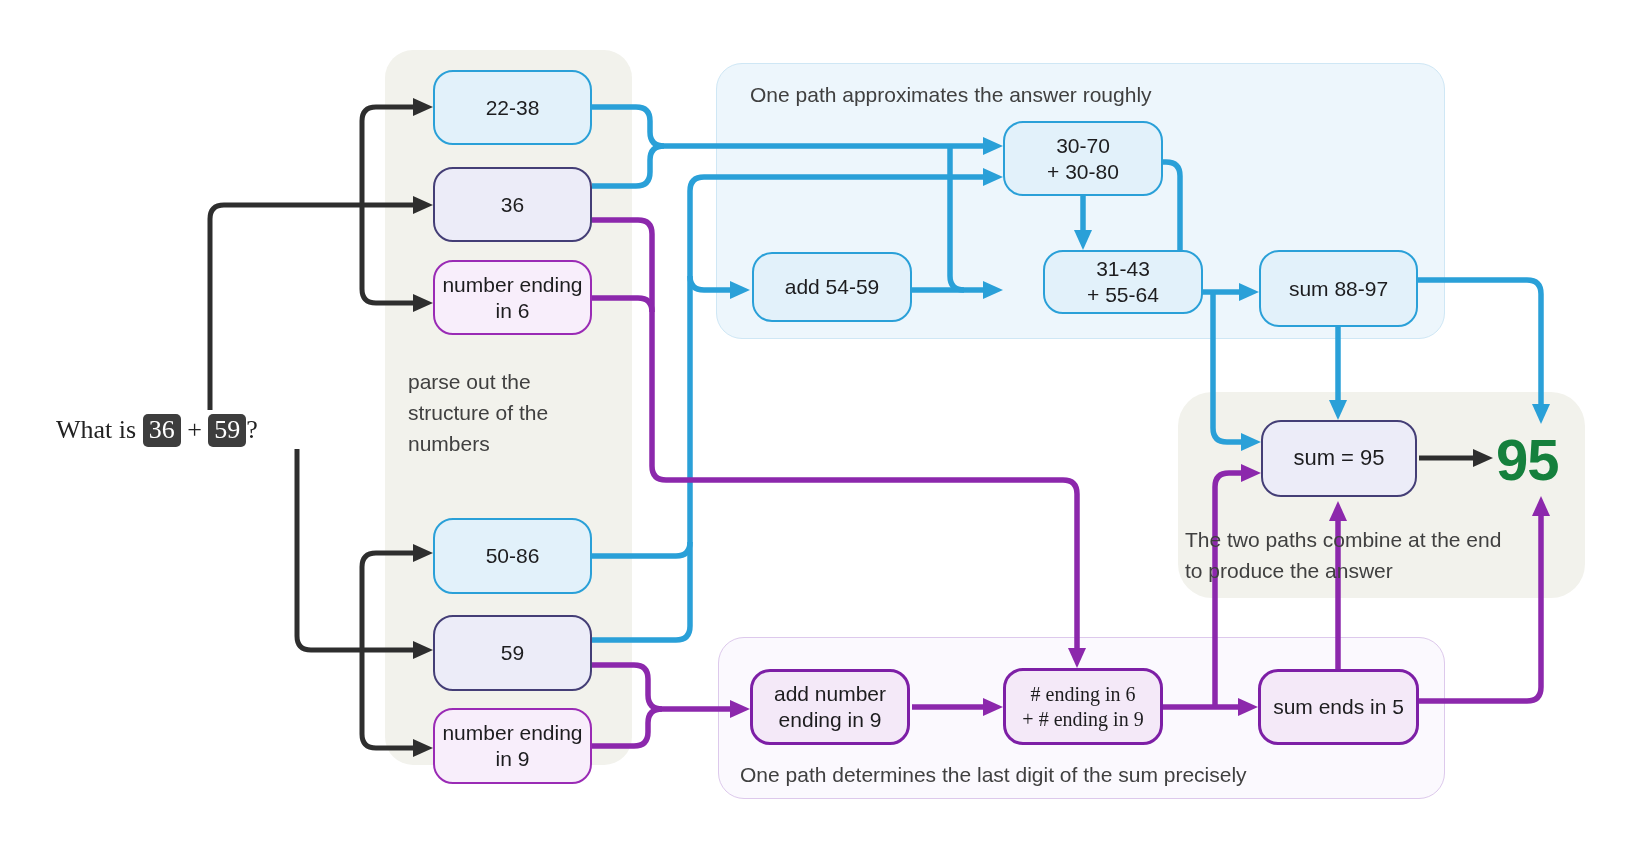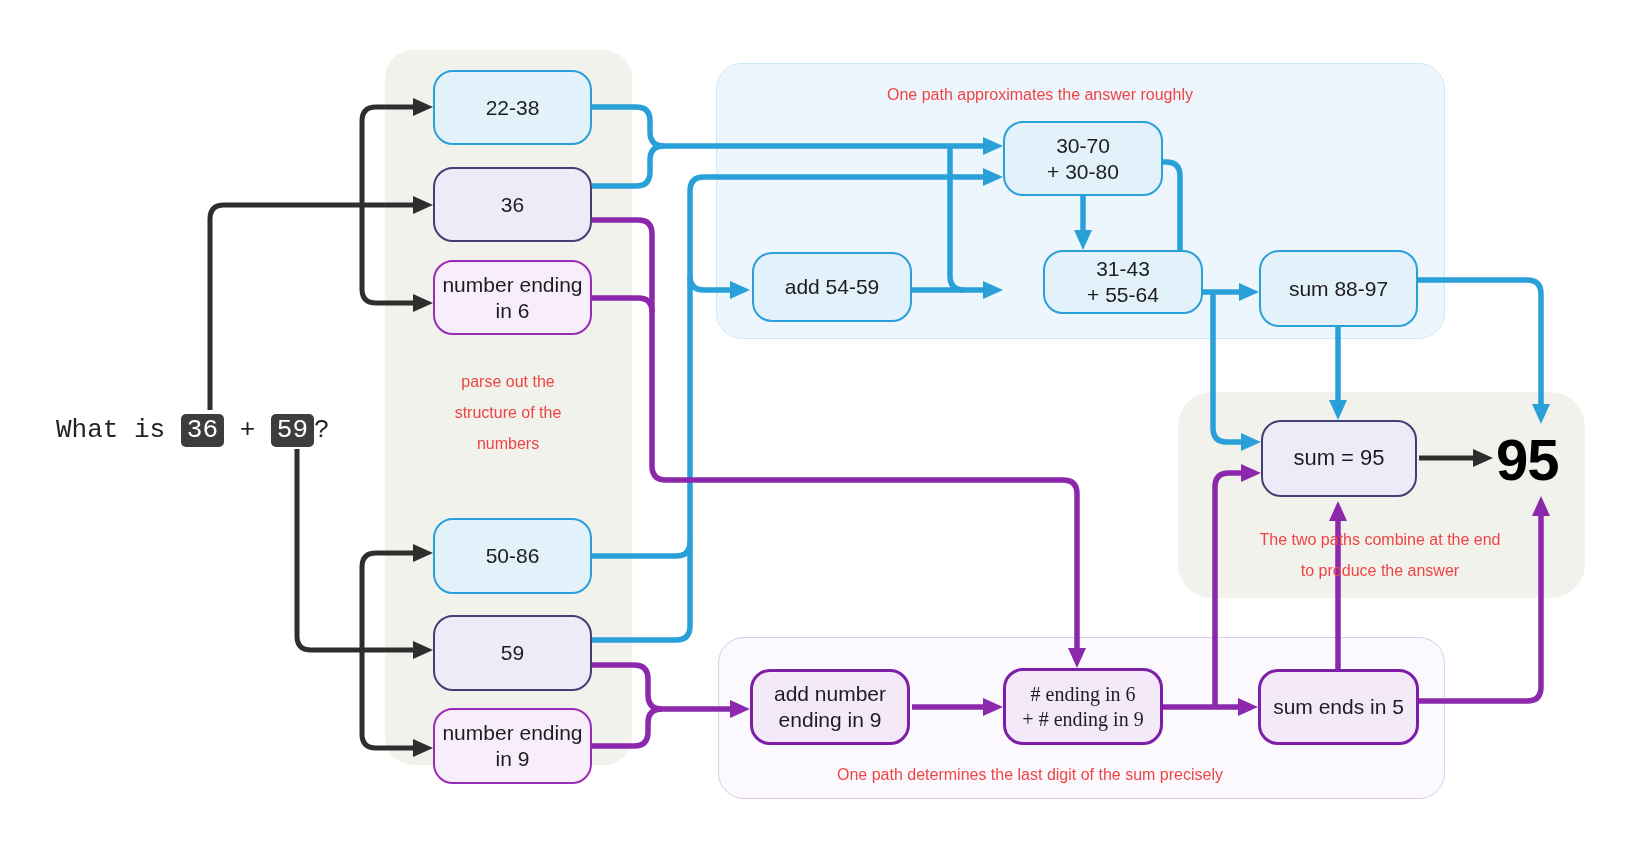"One path approximates the answer" .caption { color: #ef4444 -> #404040; font-size: 16px -> 21px; text-align: center -> none }
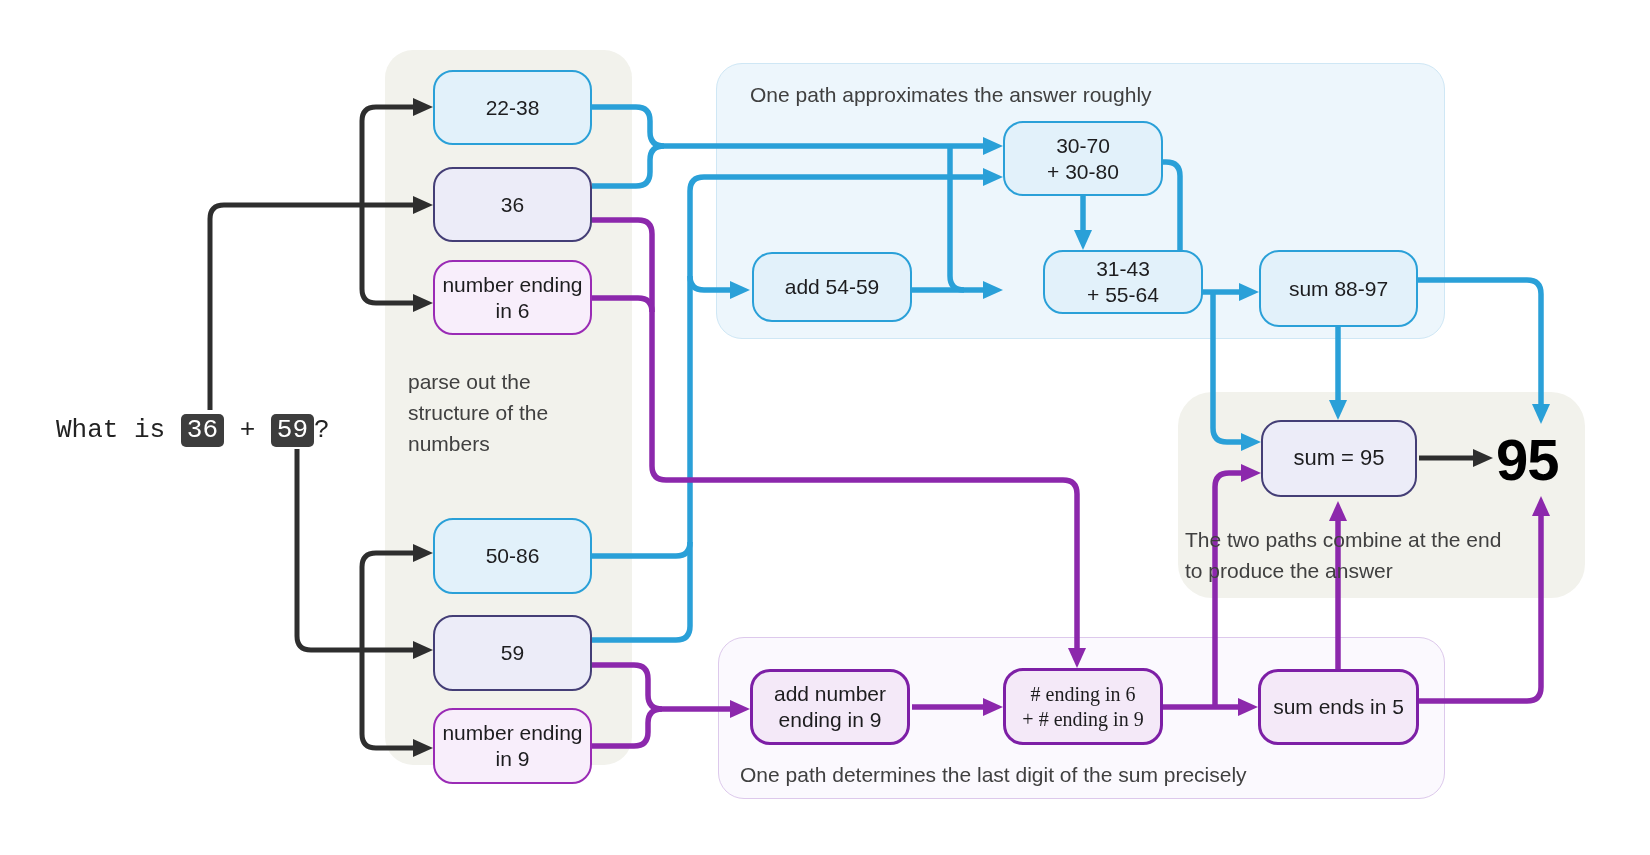"What is" #question { font-family: Liberation Mono, monospace -> Liberation Serif, serif }
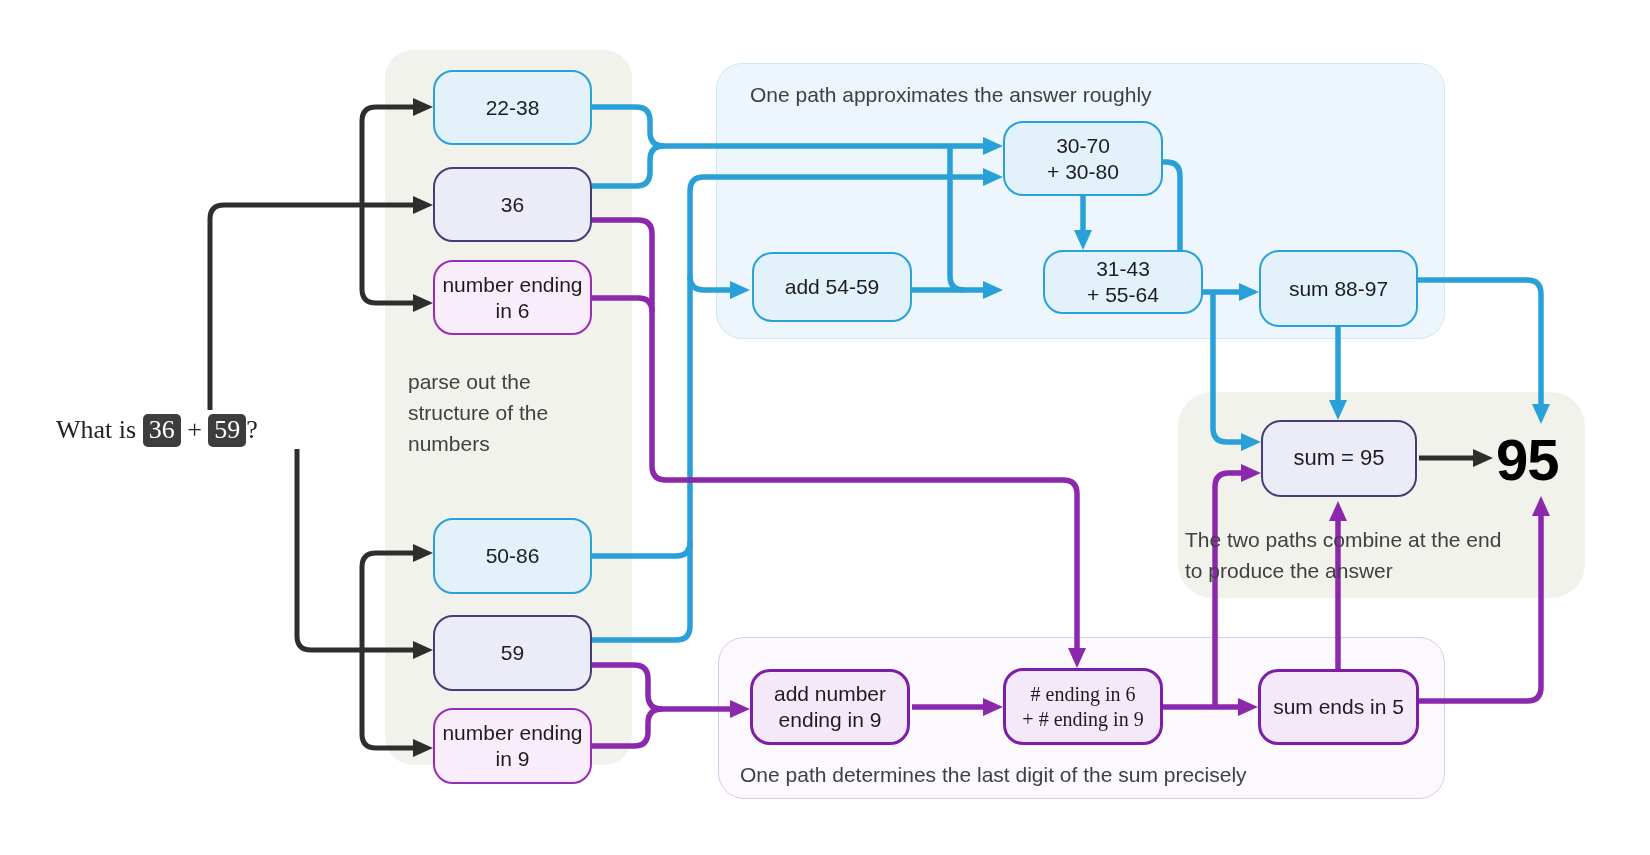"95" #answer { color: #000000 -> #15803d }
